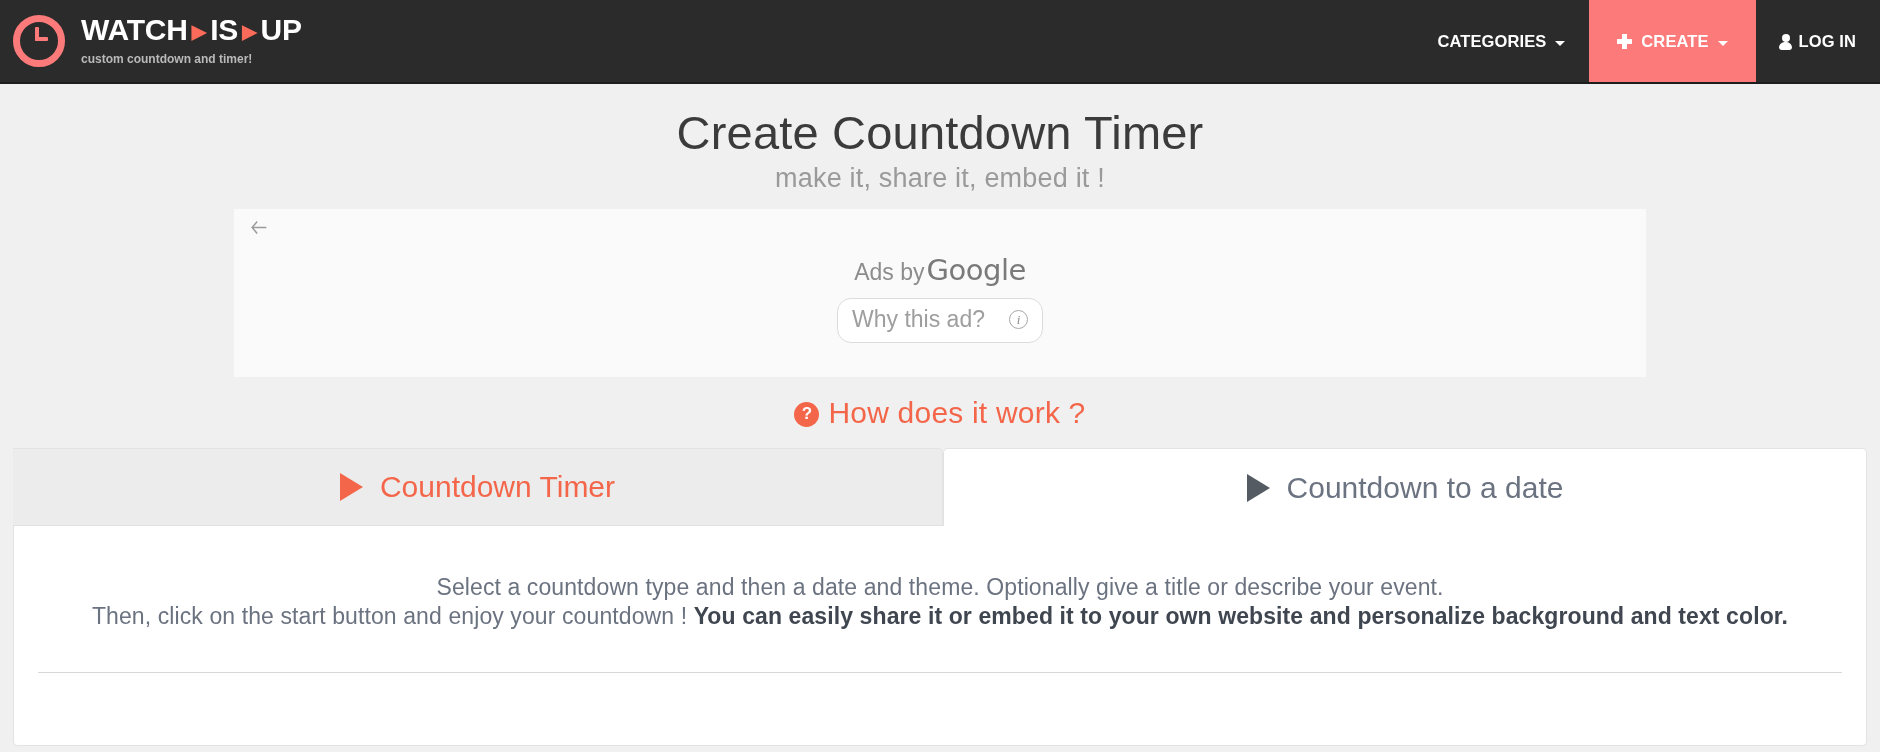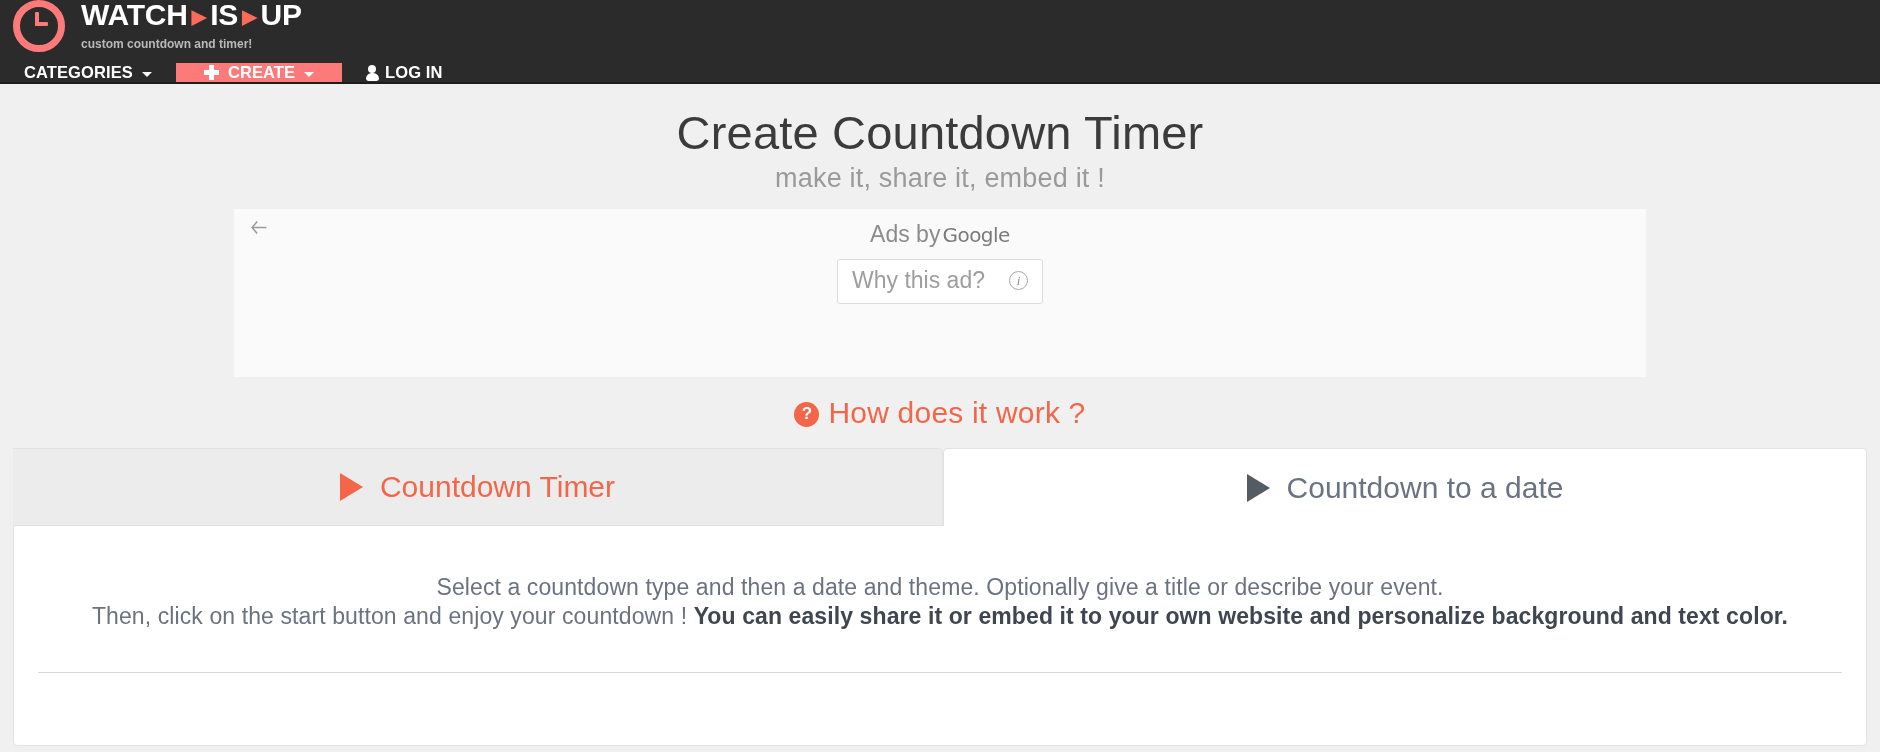"WATCH" .site-header { flex-direction: column -> none }
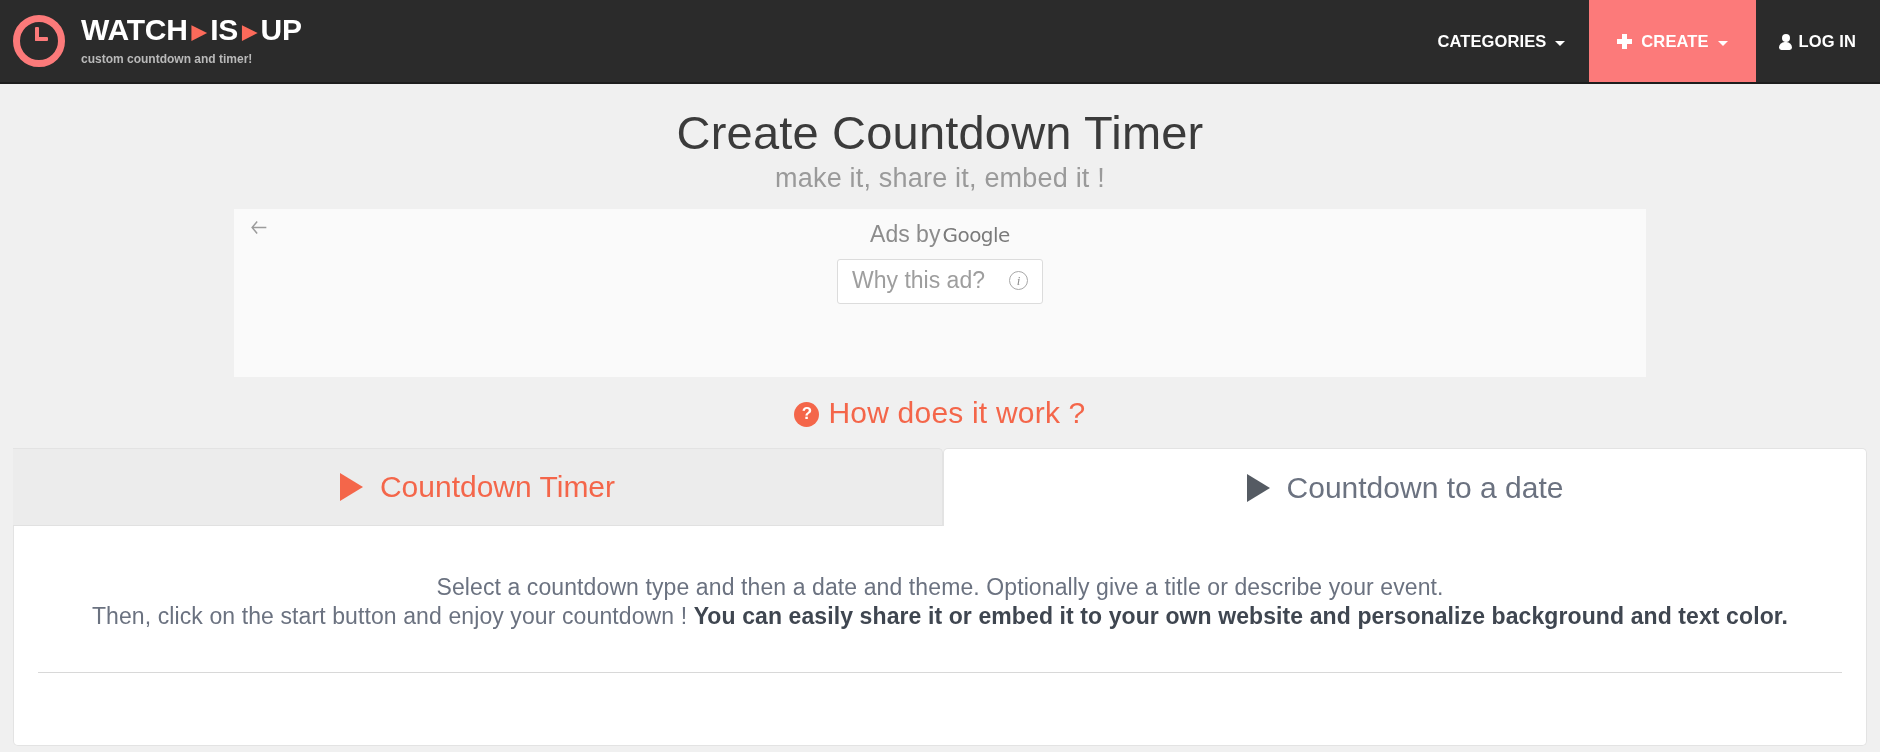"Google" .google-word { font-size: 20px -> 29px; margin-top: none -> 32px }
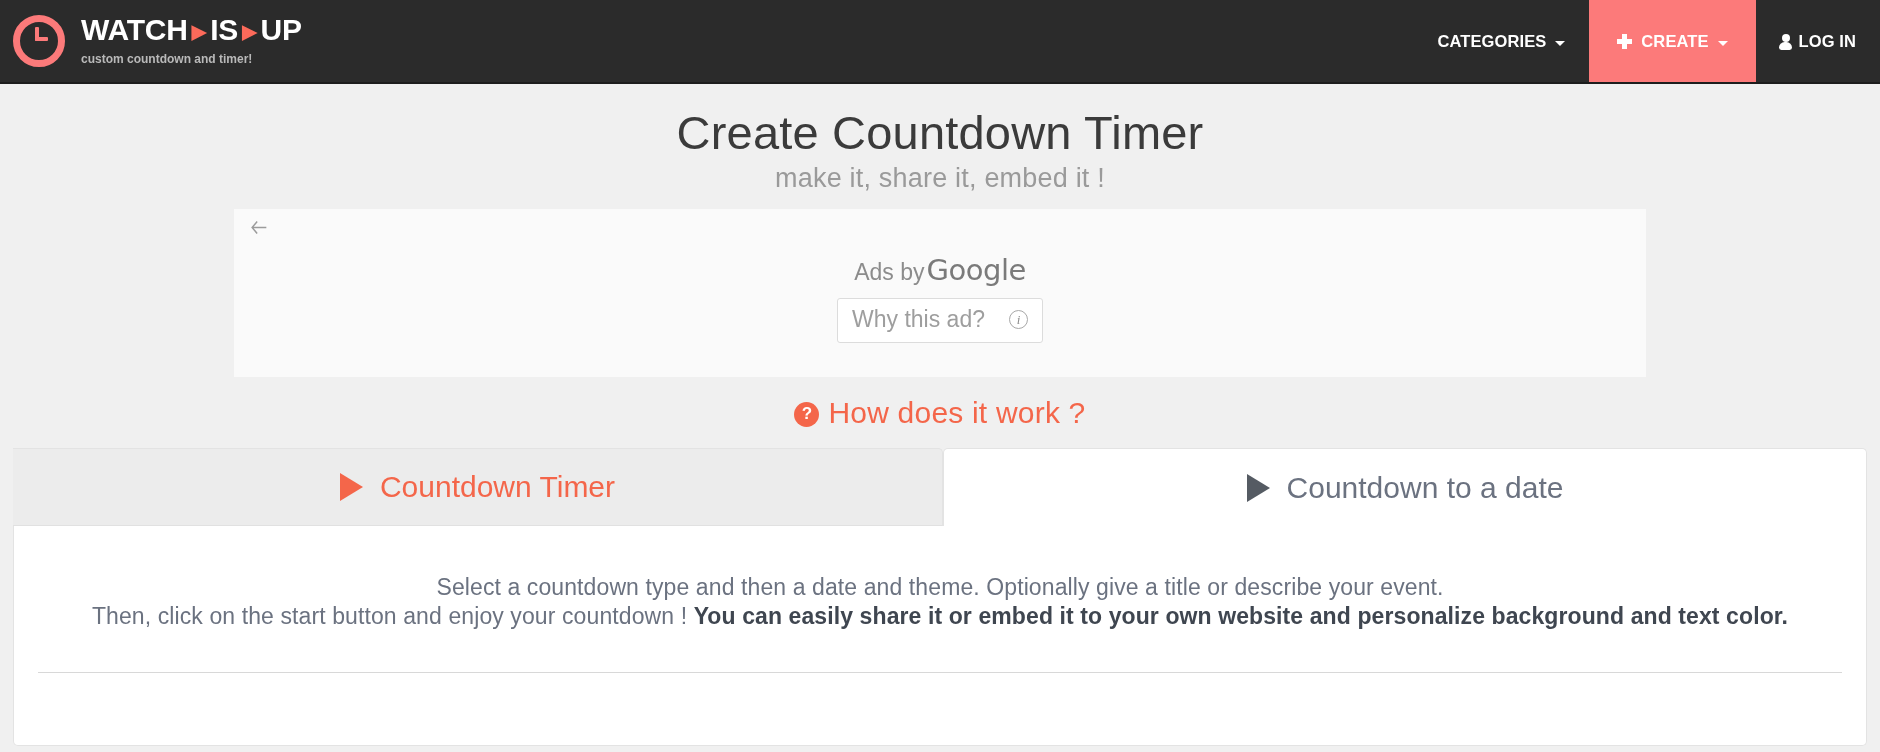"Why this ad?" .btn-why-ad { border-radius: 3px -> 14px }
